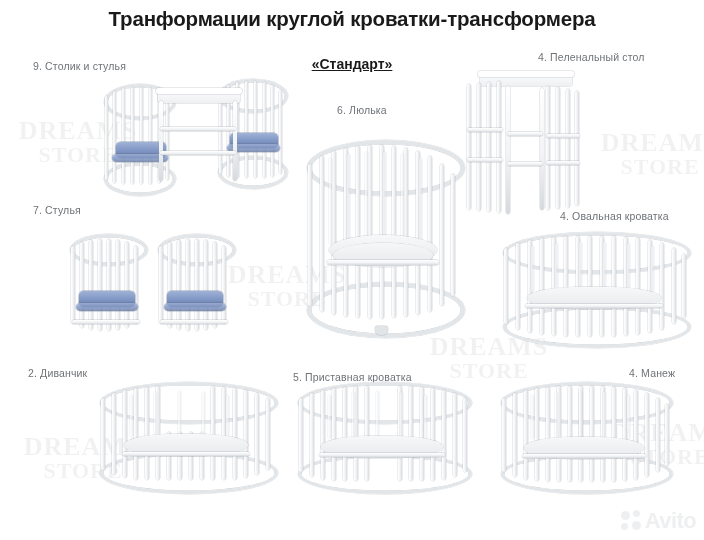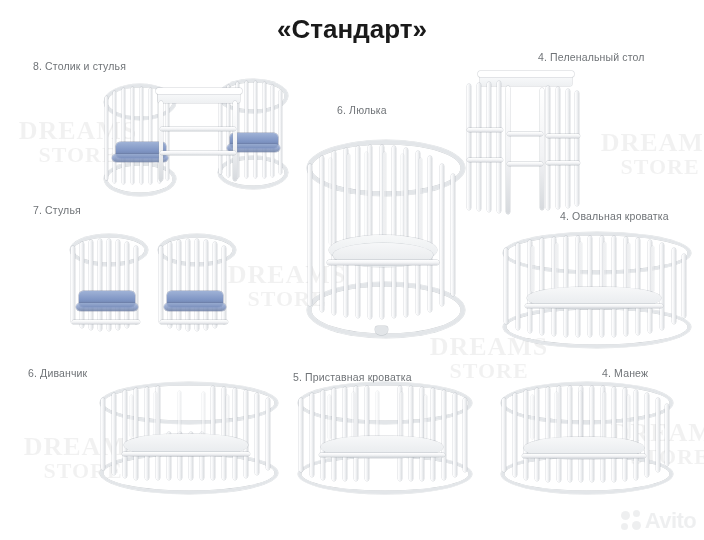"Транформации круглой" div.title-line-1 { html: none -> <div>Транформации круглой кроватки-трансформера</div> }
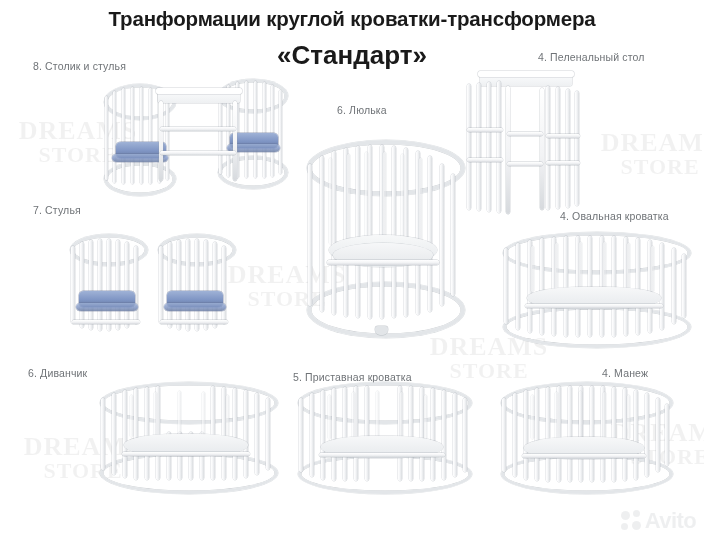"8. Столик и стулья" div.label { text: 8 -> 9 }
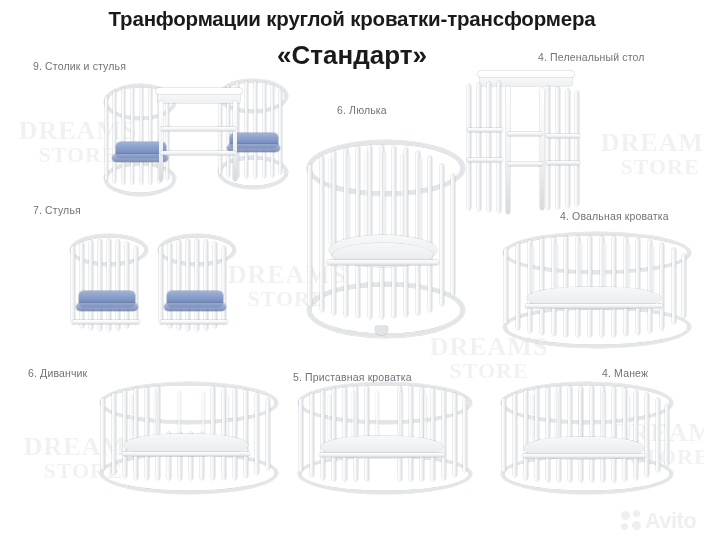"«Стандарт»" .title-line-2 { font-size: 26px -> 14px; margin-top: 10px -> 19px; text-decoration: none -> underline }
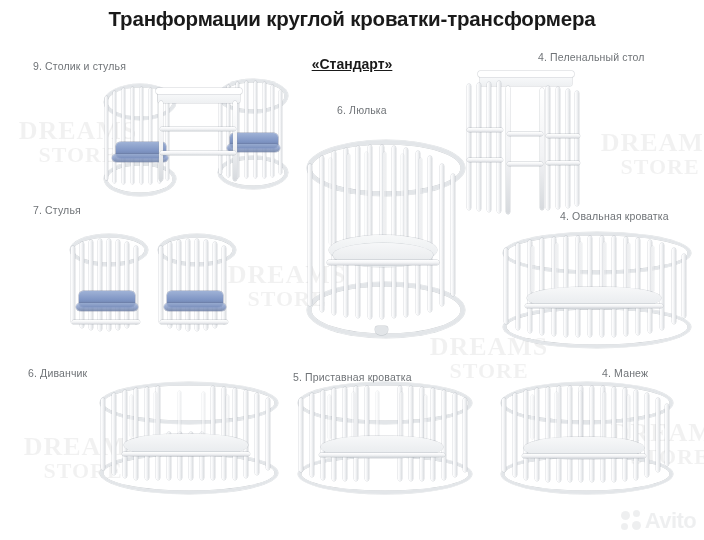"6. Диванчик" div.label { text: 6 -> 2 }
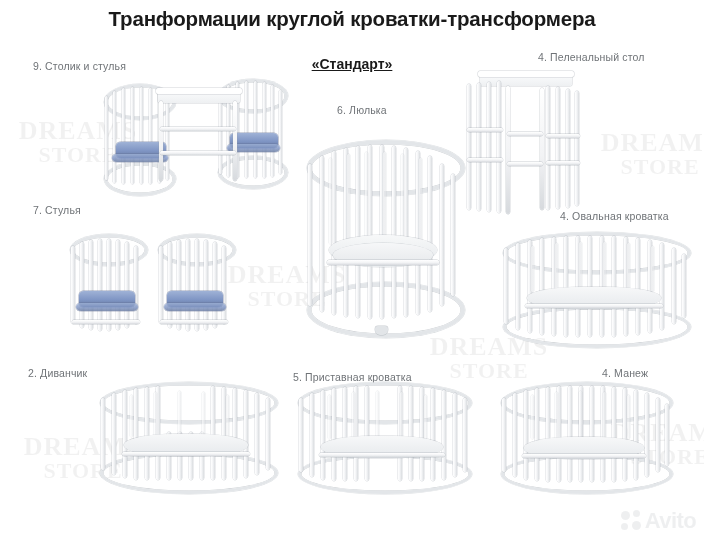"4. Манеж" div.label { left: 602px -> 629px }
